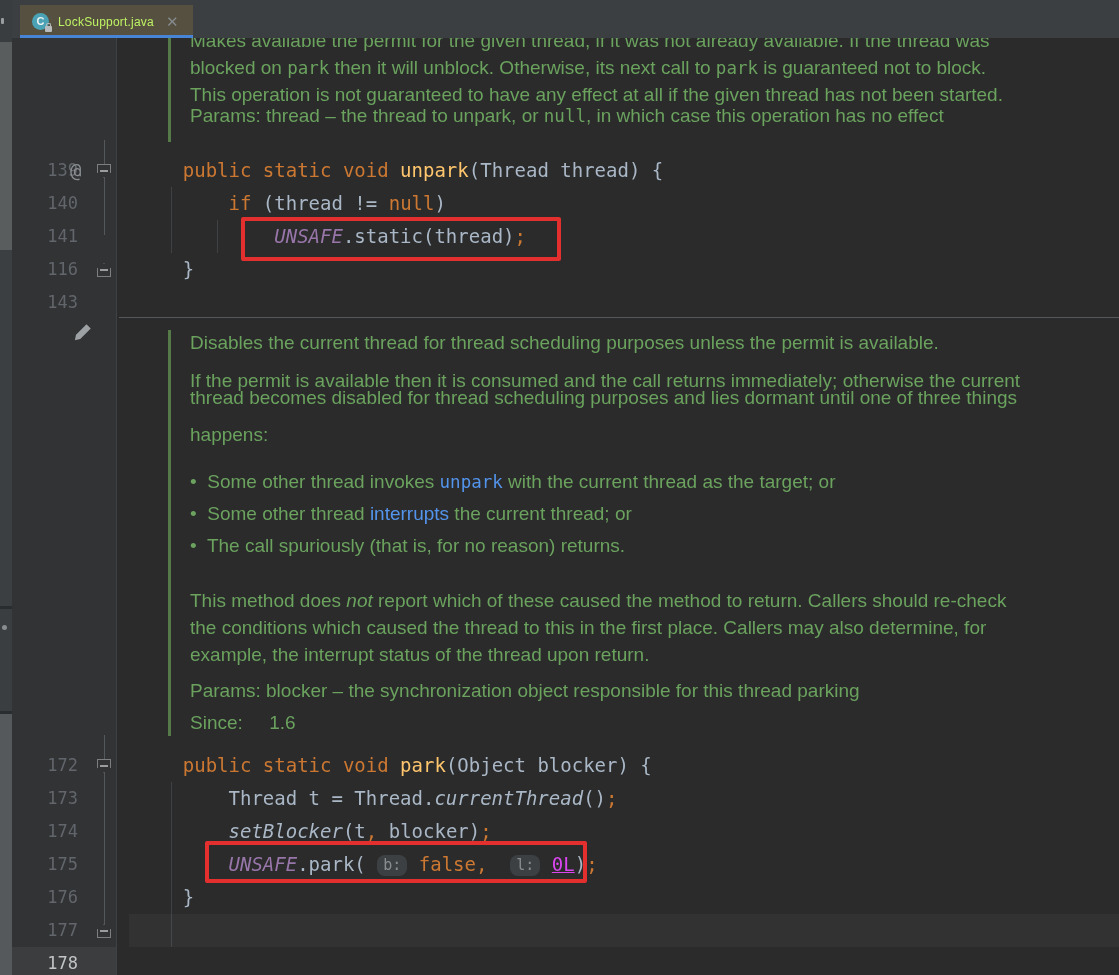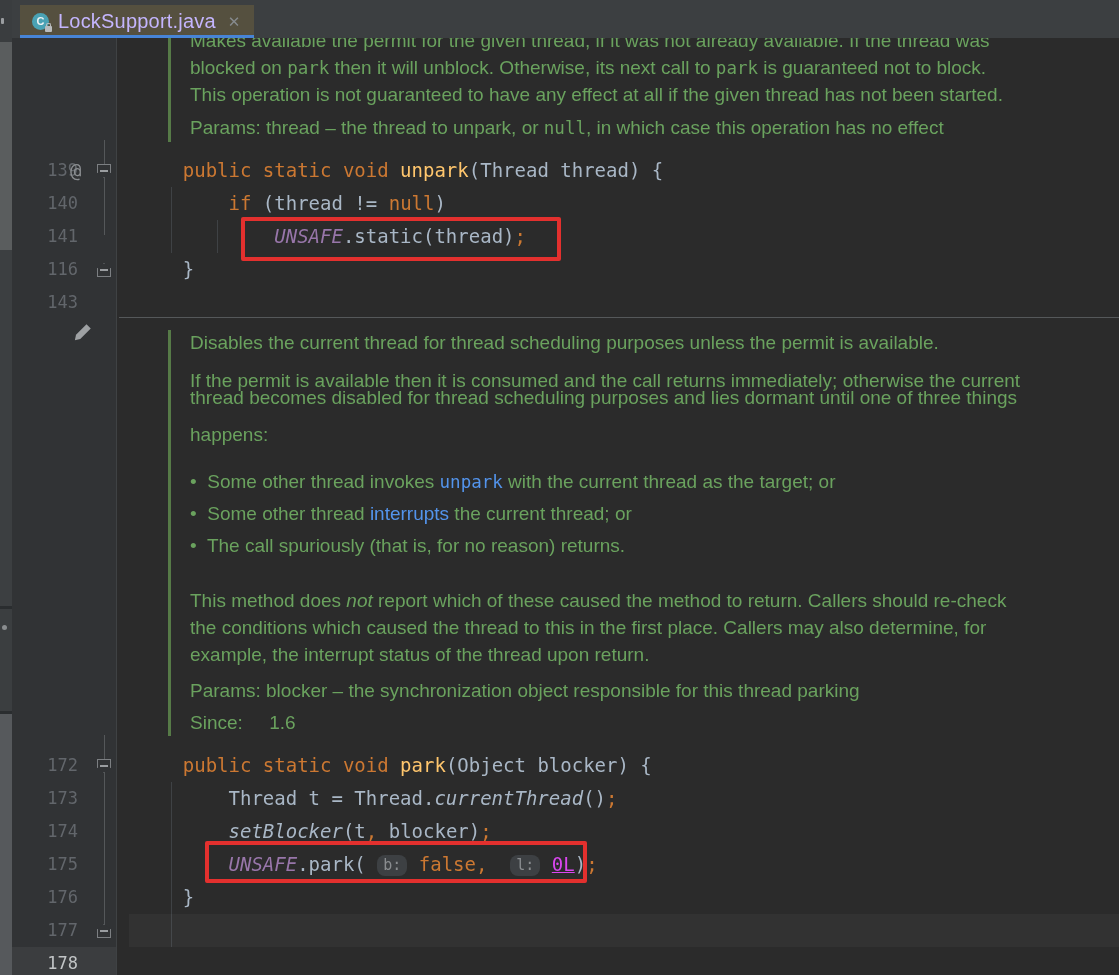"LockSupport.java" #tab-title { color: #c4b5fd -> #bef264; font-size: 20px -> 12px }
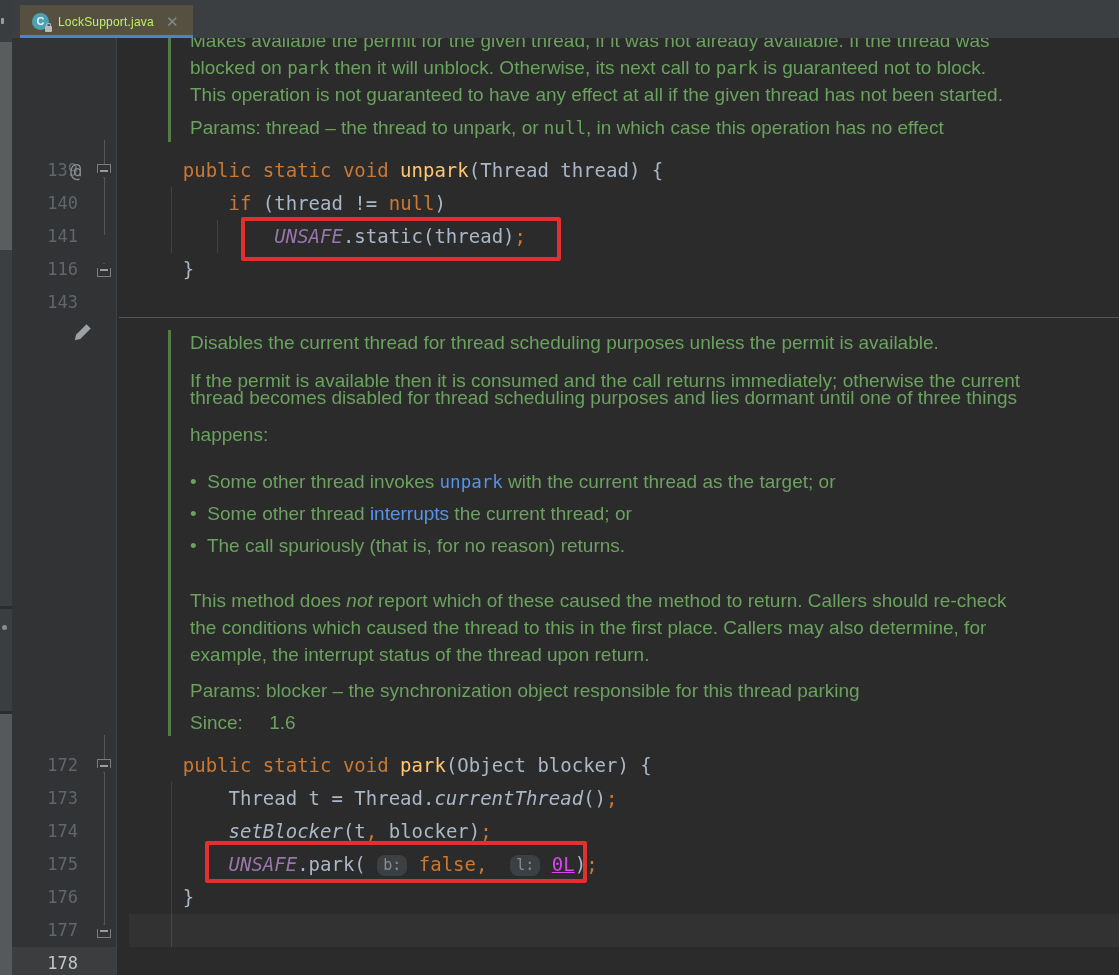"Params: thread – the thread" div.doc-line { top: 76px -> 64px }
